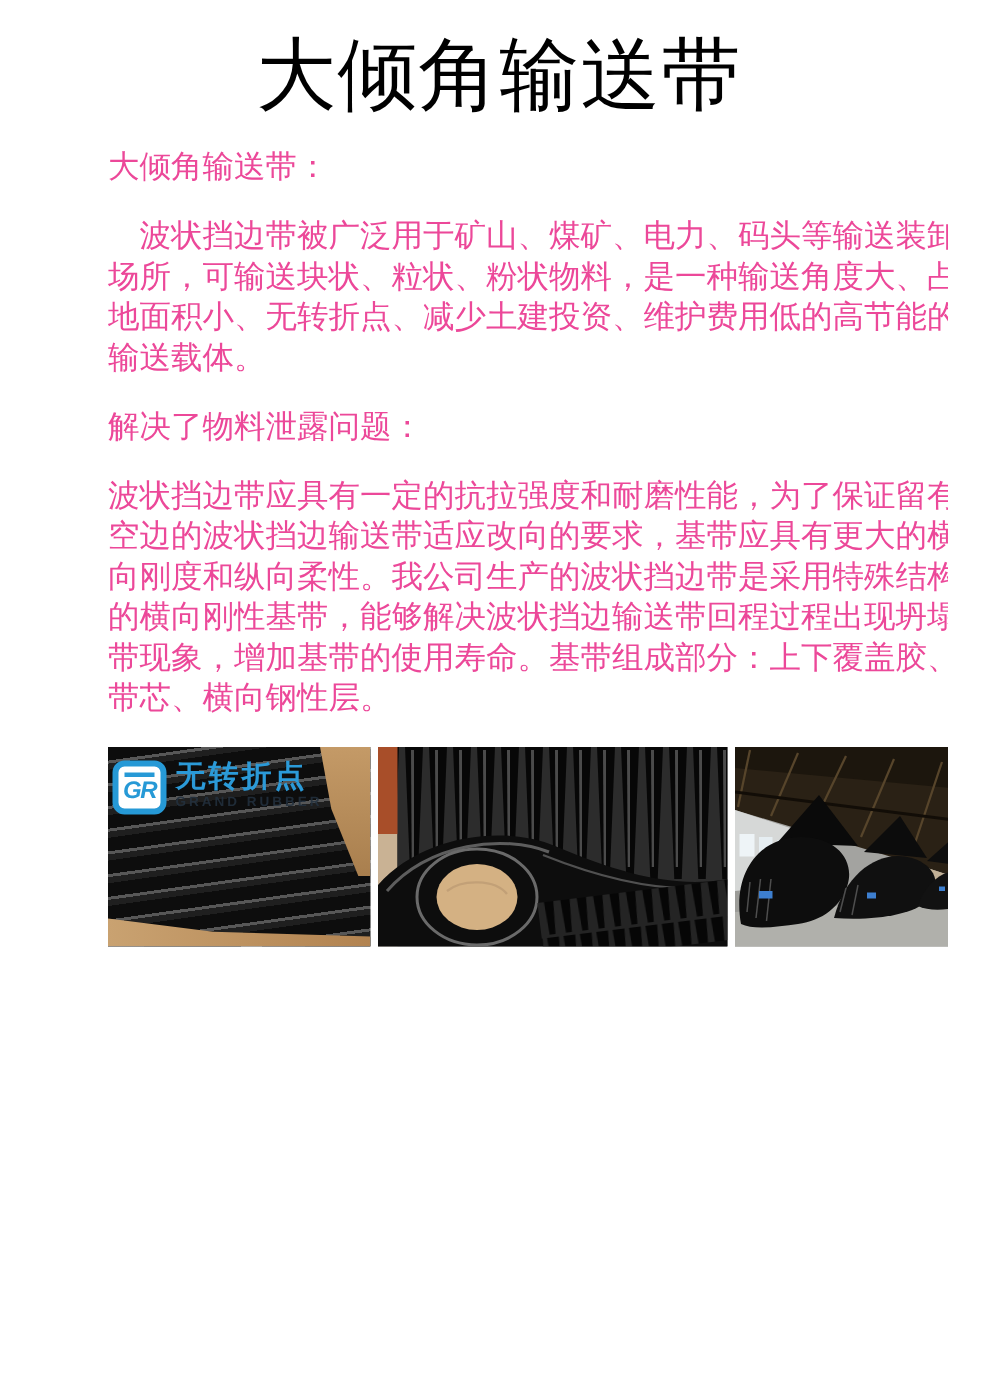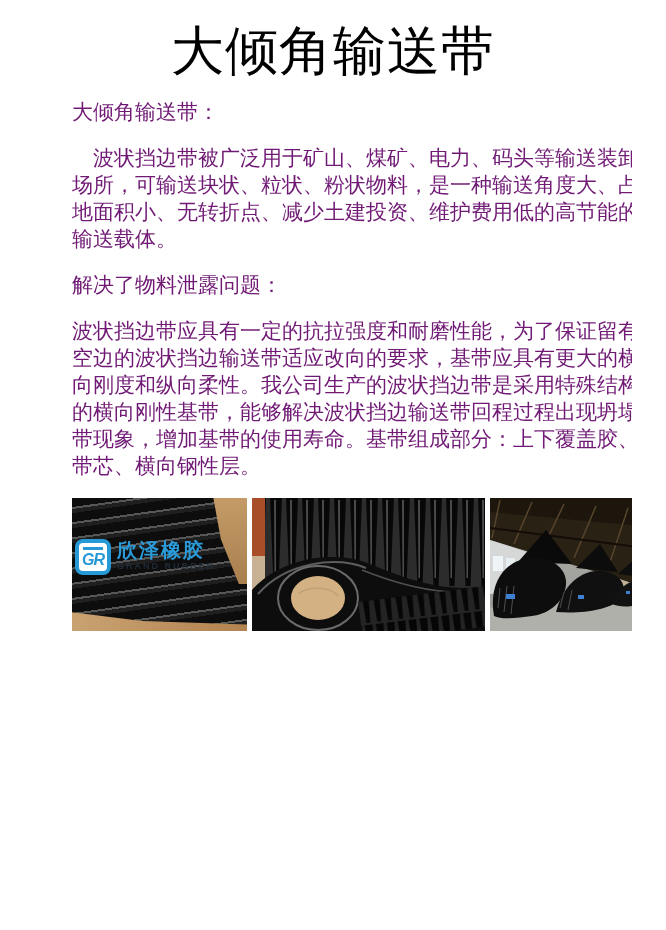"大倾角输送带：" .content { color: #701a75 -> #ec4899 }
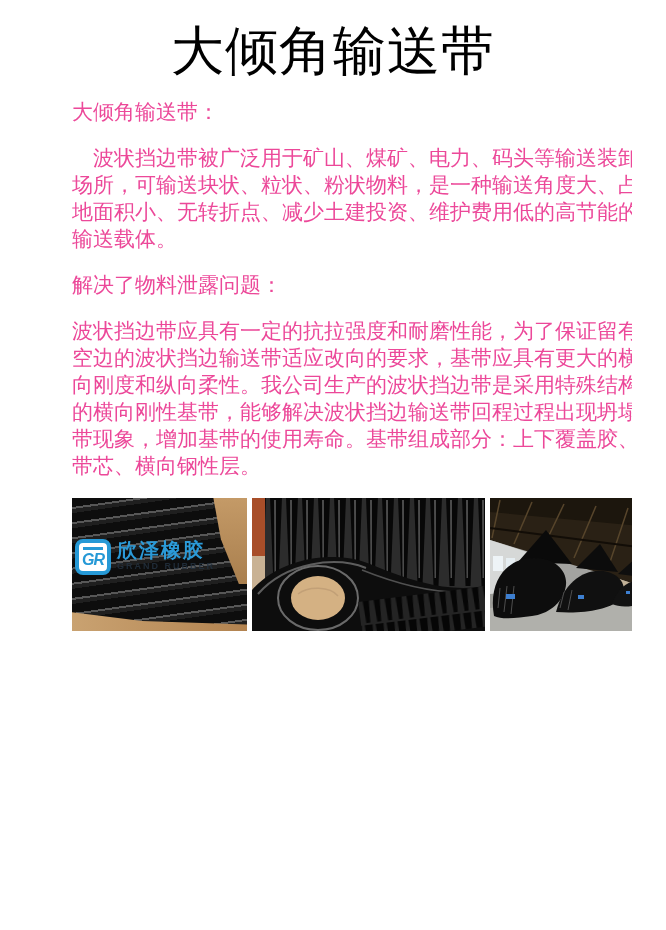"GR" .wm { margin-top: 32px -> none }
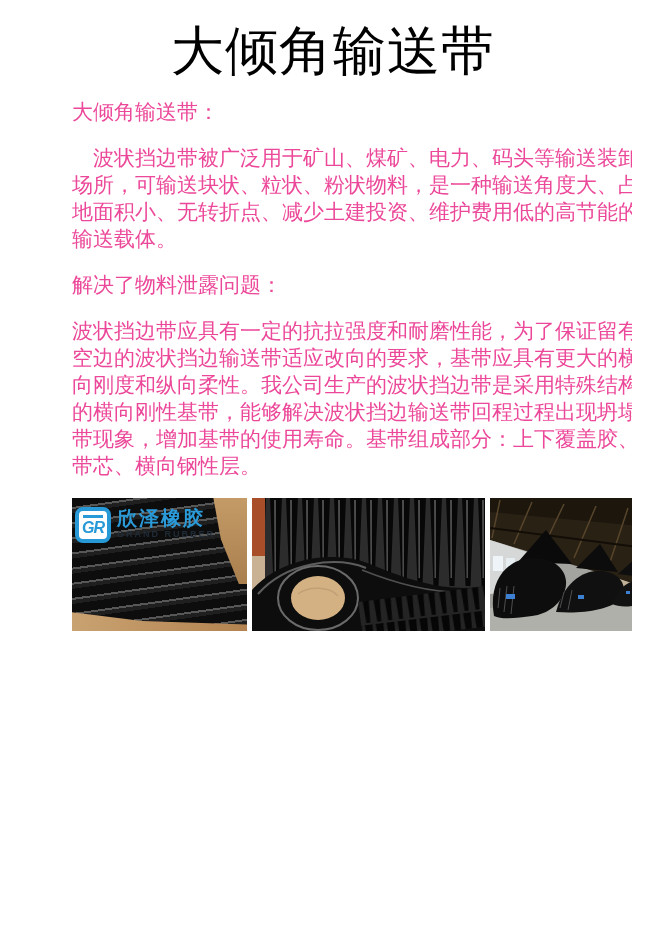"欣泽橡胶" div.wm-cn { text: 欣泽橡胶 -> 无转折点 }
